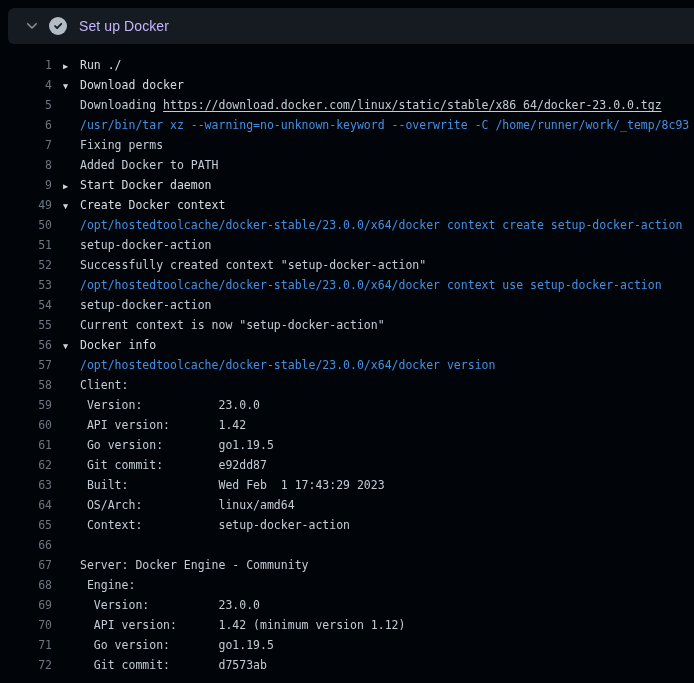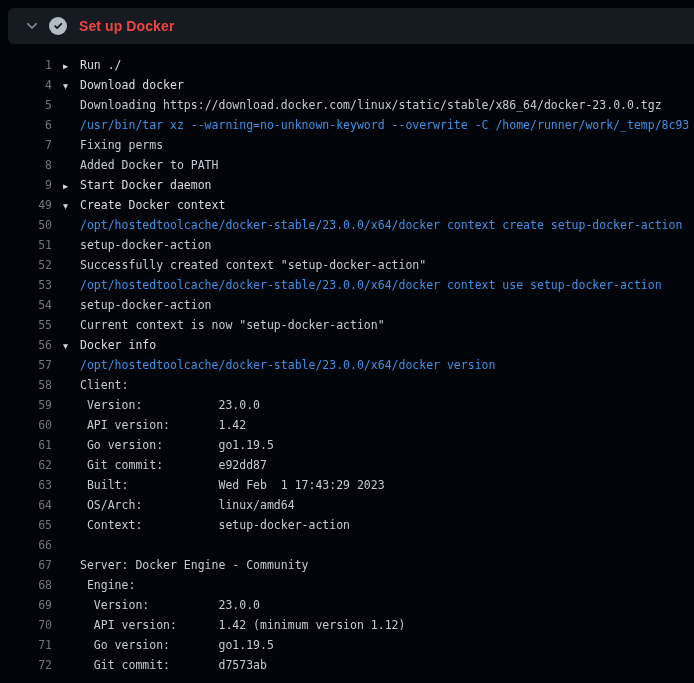"Set up Docker" .title { color: #ef4444 -> #c4b5fd; font-weight: 700 -> 400 }
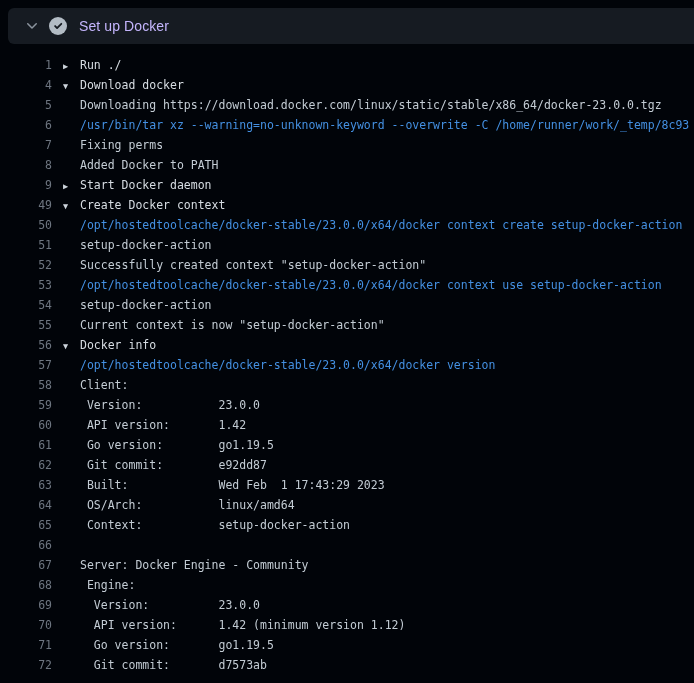"https://download.docker.com/linux/static" .seg-link { text-decoration: none -> underline }
